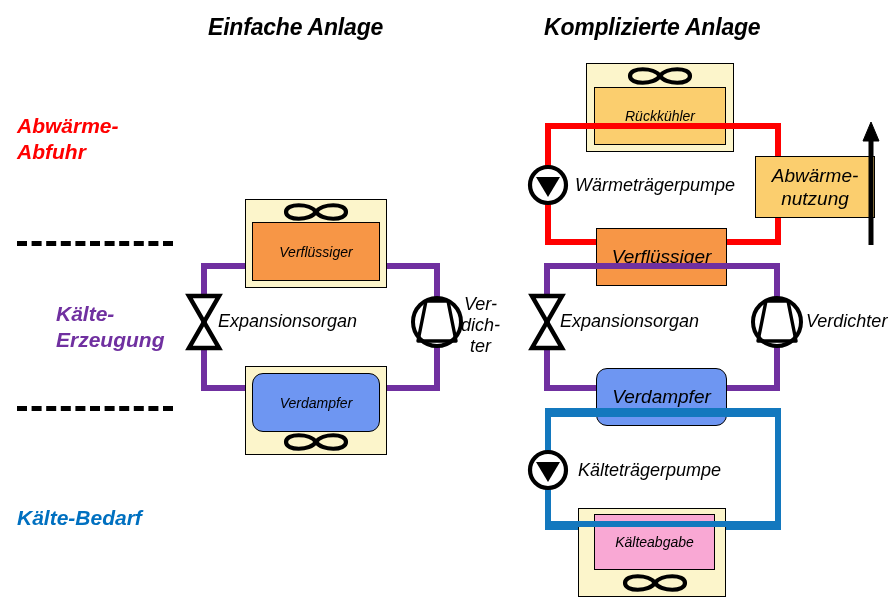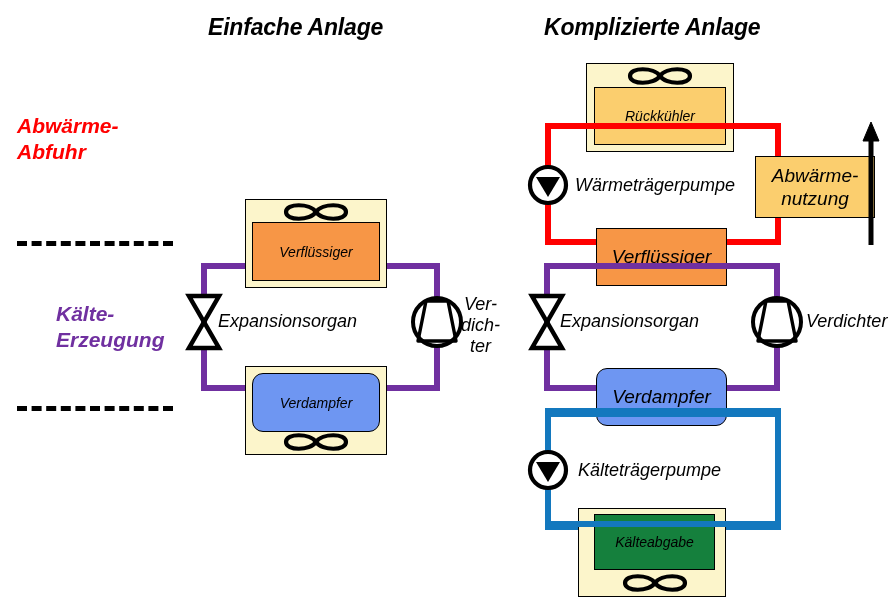"Kälte-Bedarf" div.abs { html: none -> <div>Kälte-Bedarf</div> }
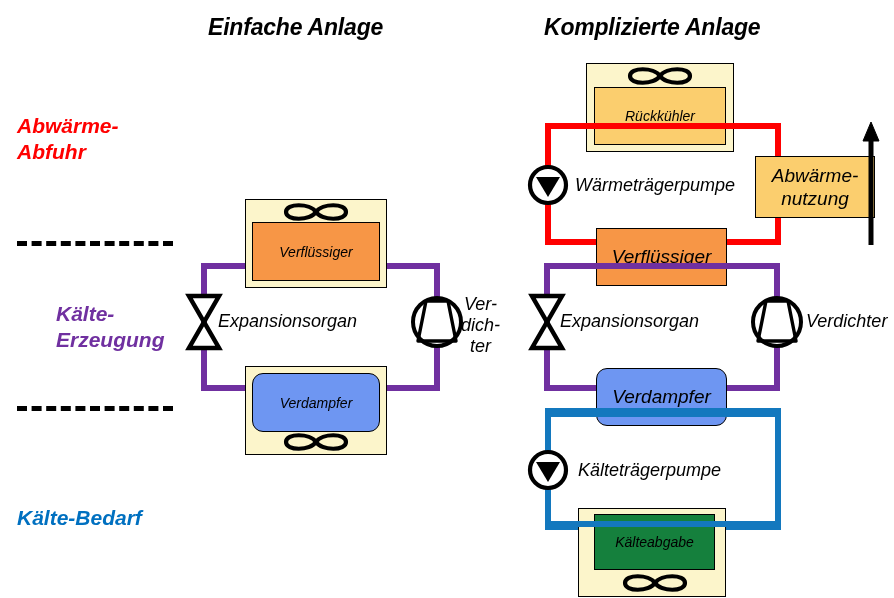"Kälteabgabe" .c-cyan { background: #15803d -> #f9a8d4 }
